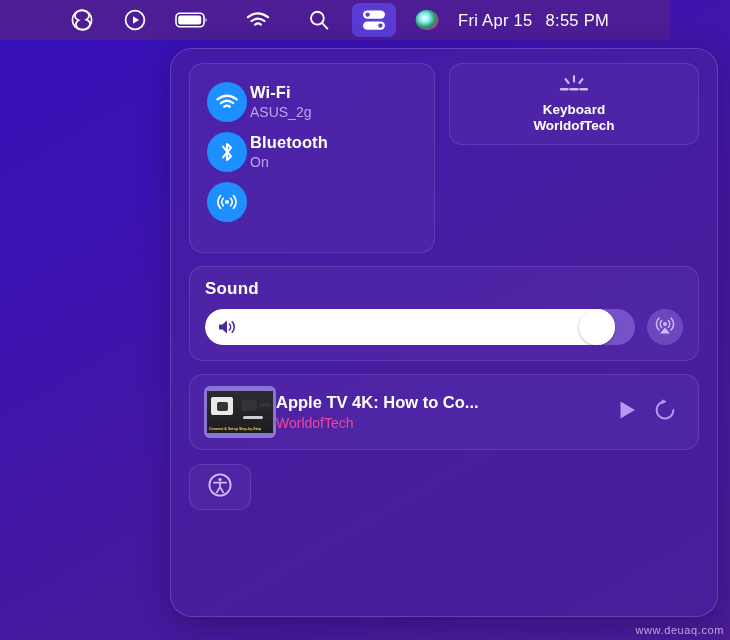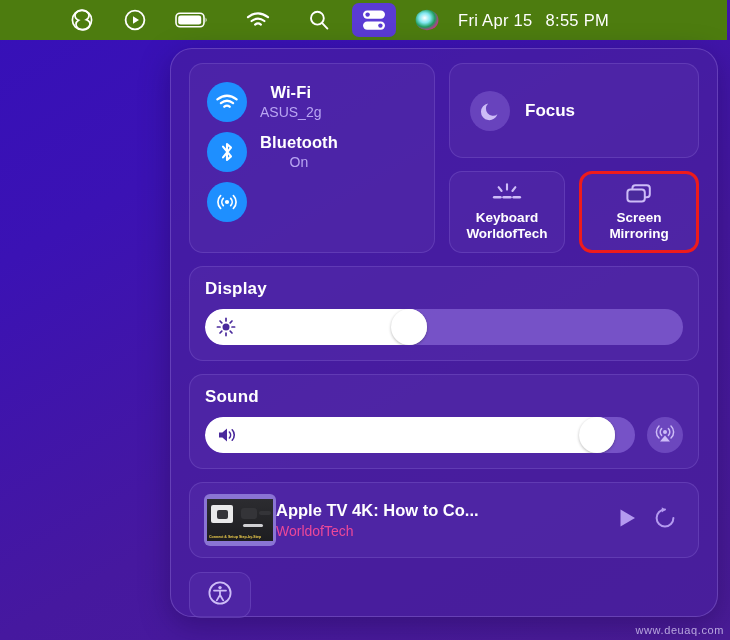"Fri Apr 15" #menubar { background: #4d7c0f -> #4c1d95; width: 727px -> 670px }
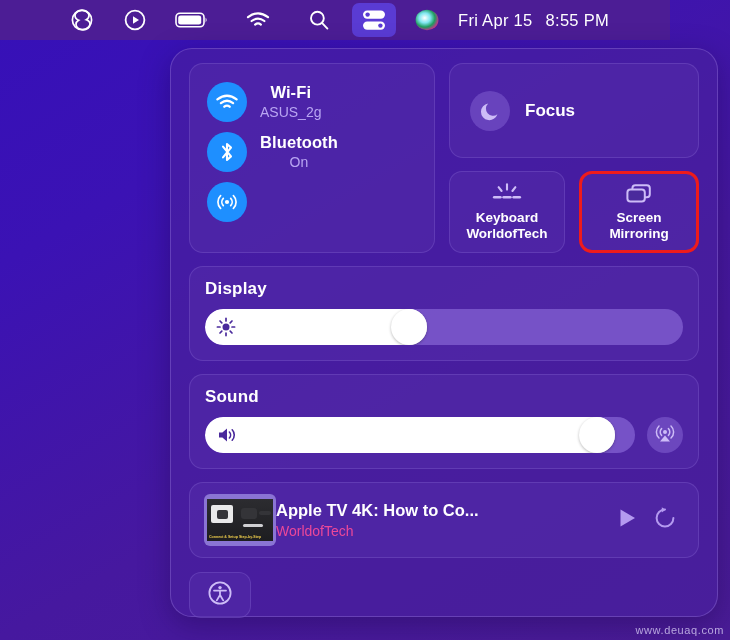"Wi-Fi" .conn-row { gap: 13px -> 3px; text-align: center -> none }
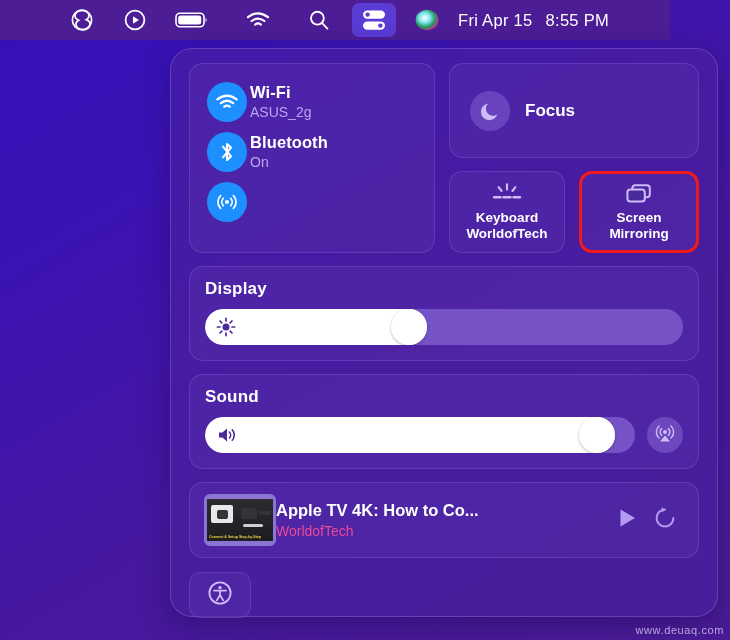"Focus" div.cc-card { html: <div> <div> <svg> <path></path> </svg> </div> <div>Focus</div> </div> -> none }
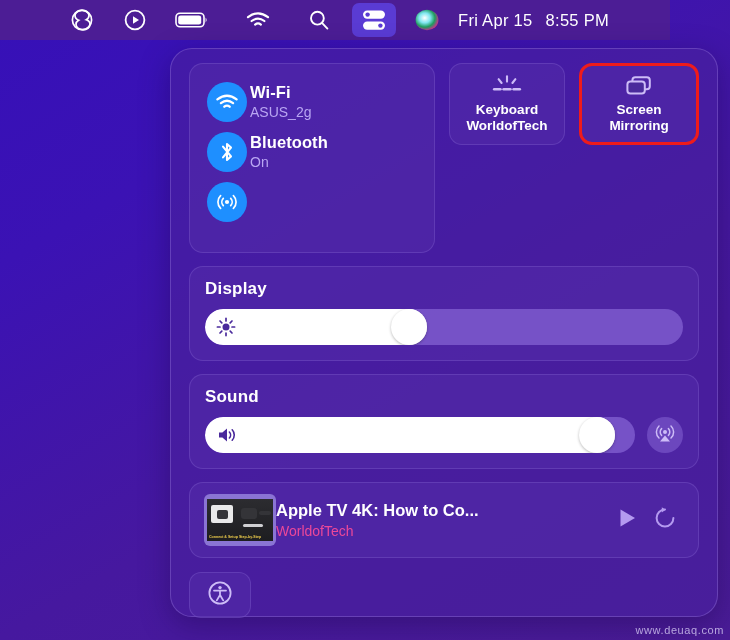"Screen" div.small-tile { html: <div> <span> <svg> <rect></rect> <rect></rect> </svg> </span> <div> <div>Screen</div> <div>Mirroring</div> </div> </div> -> none }
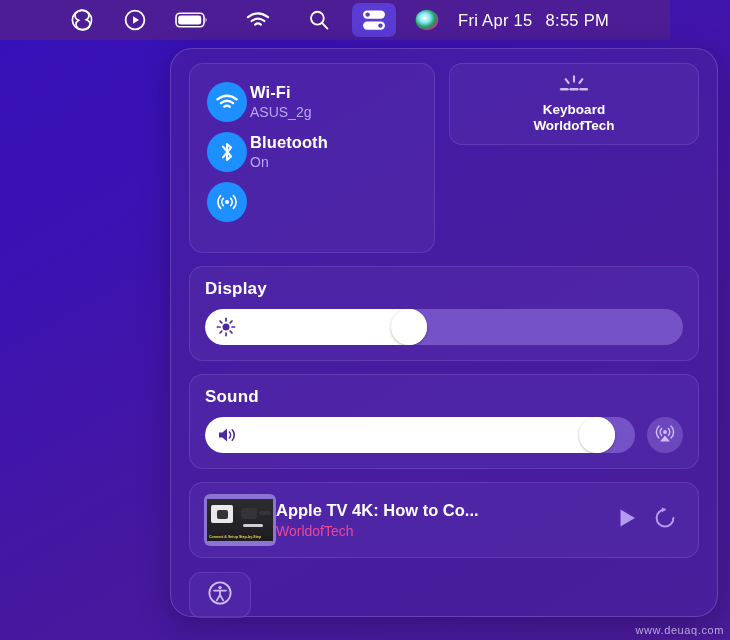"Display" div.cc-card { html: <div> <div>Display</div> <div> <div> <div></div> <div></div> <span> <svg> <circle></circle> <g> <line></line> <line></line> <line></line> <line></line> <line></line> <line></line> <line></line> <line></line> </g> </svg> </span> </div> </div> </div> -> none }
